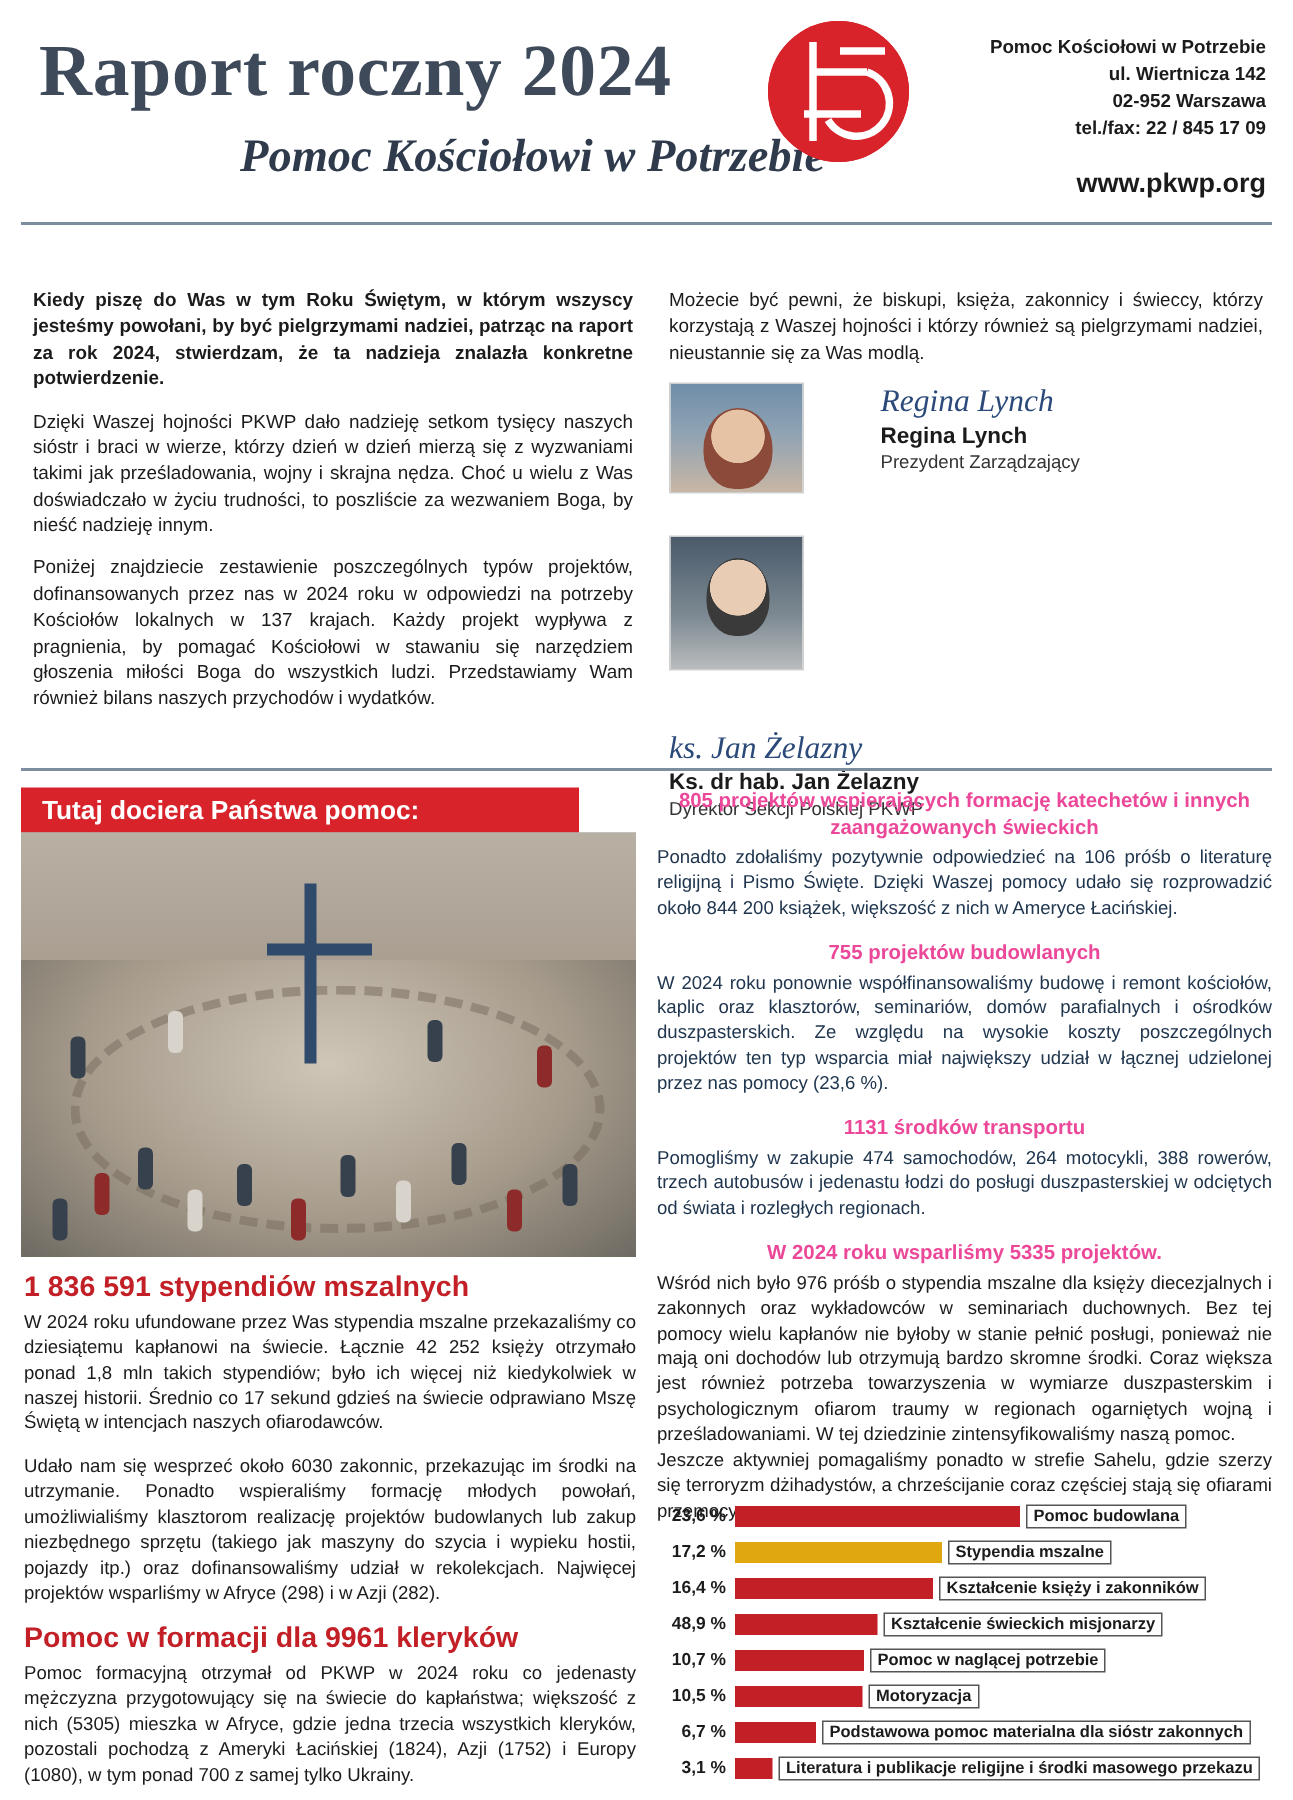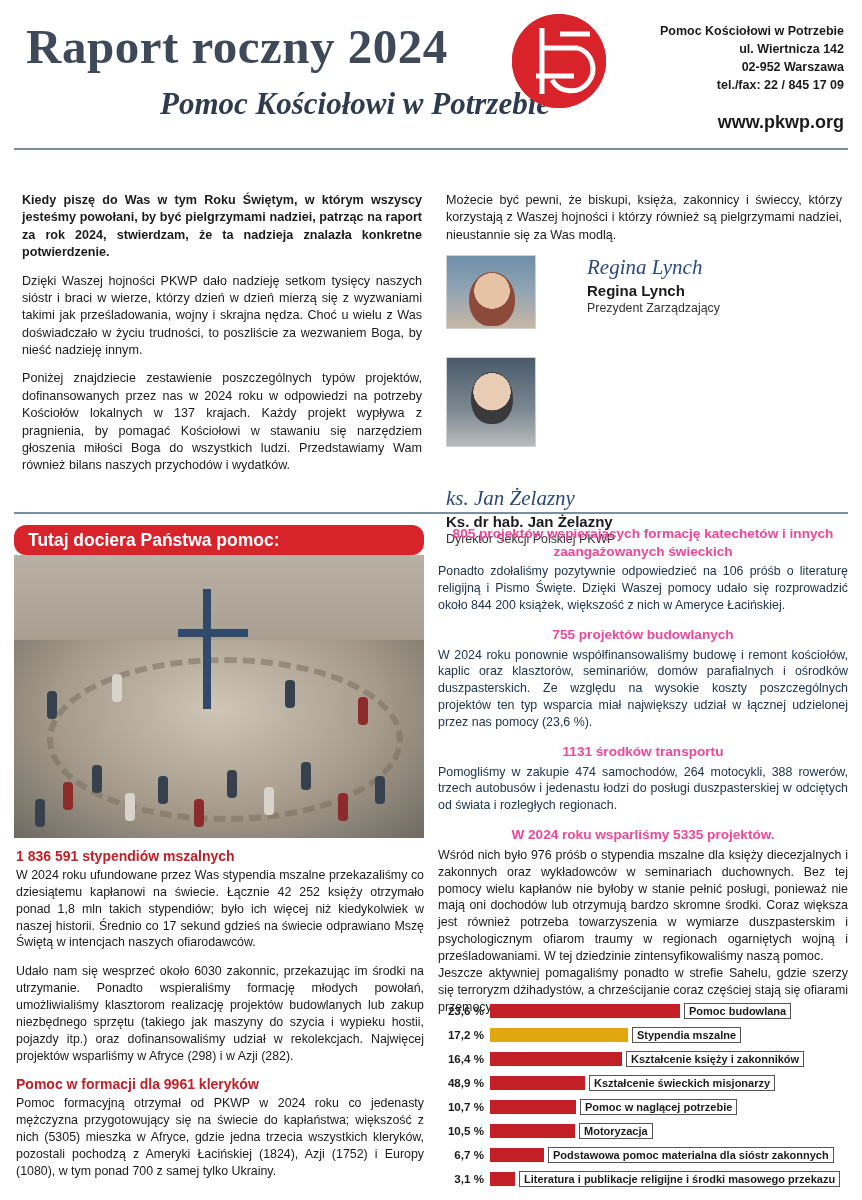"Tutaj dociera Państwa pomoc:" .redbar { border-radius: 12px -> none; width: 410px -> 372px }
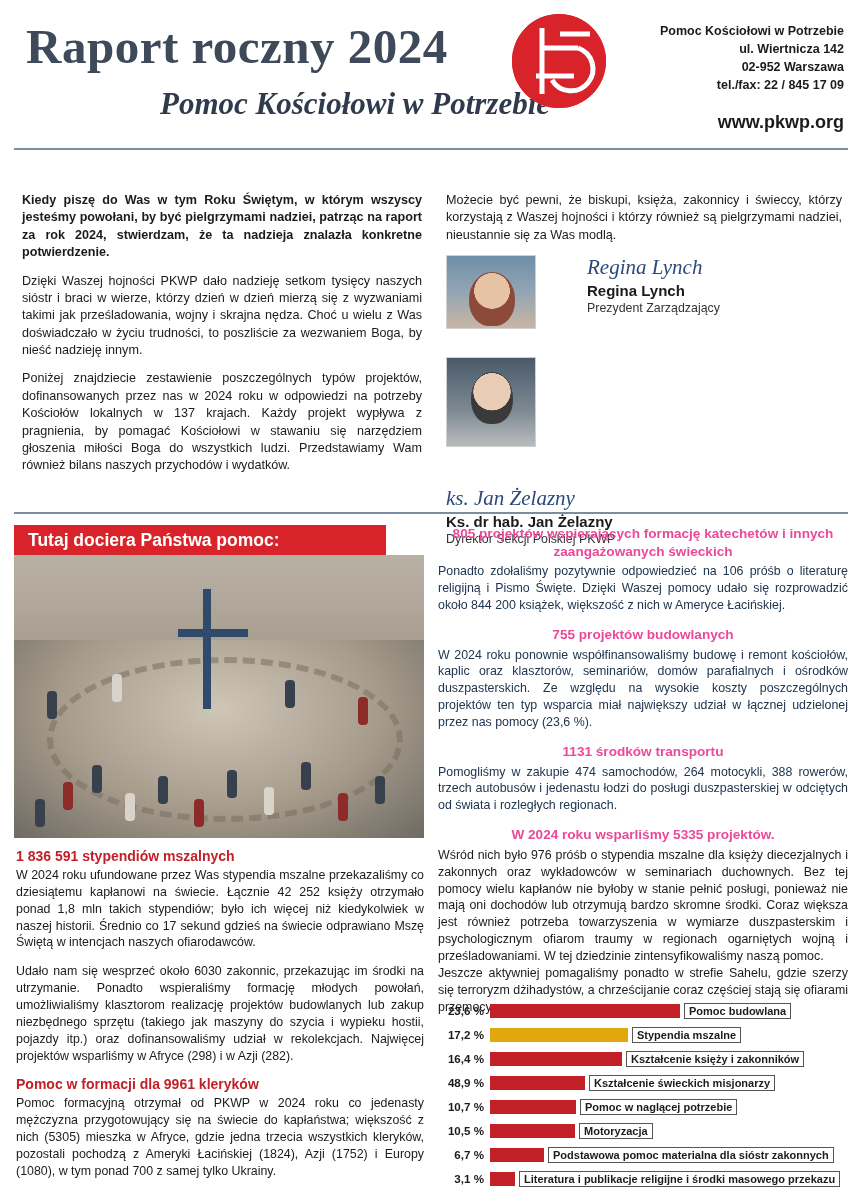"1 836 591 stypendiów mszalnych" .head-red2 { font-size: 14px -> 19px }
